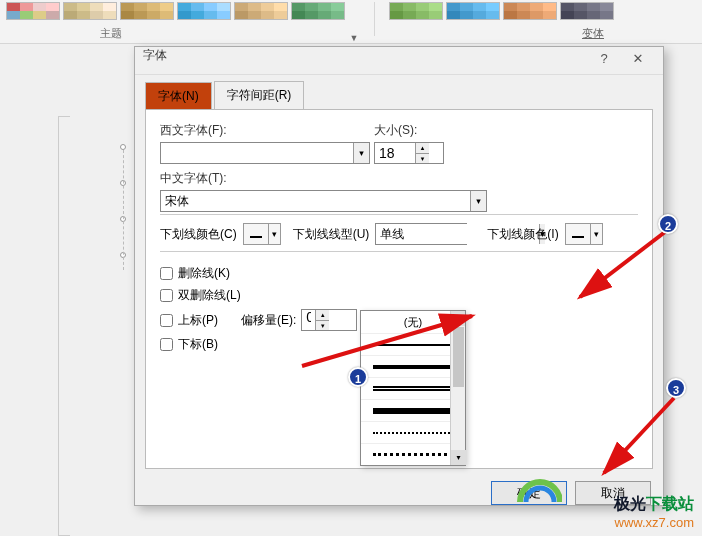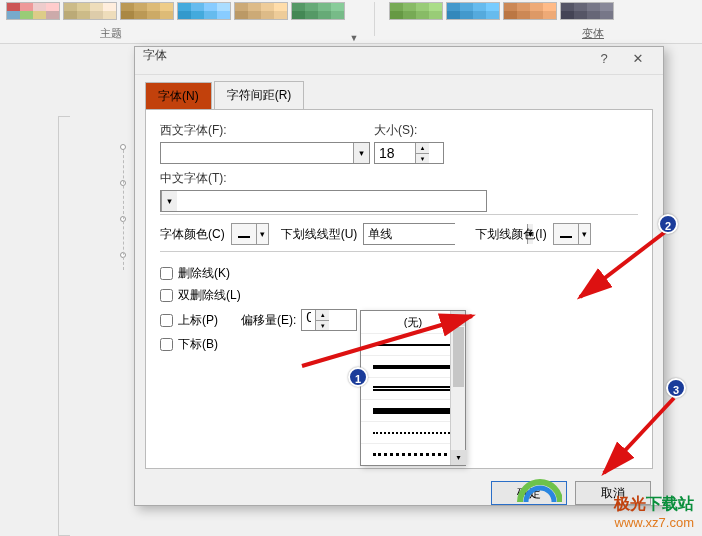"宋体" input { html: none -> <input> }
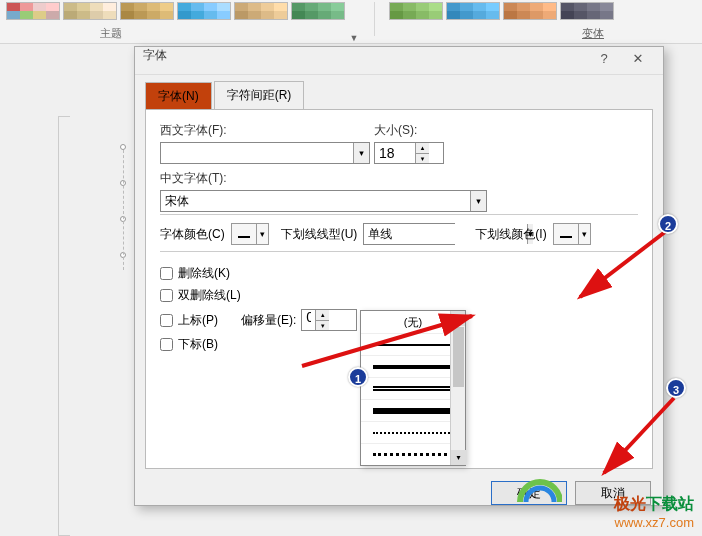"字体颜色(C)" span { text: 字体 -> 下划线 }
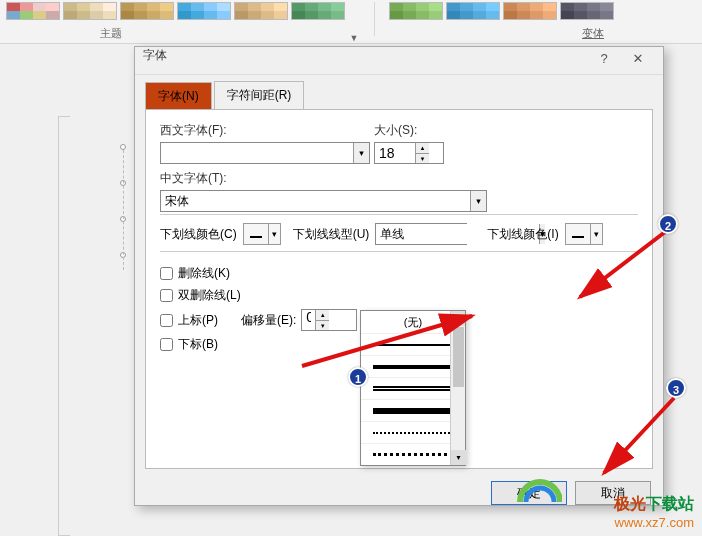"极光" .watermark .logo .dl { color: #c2410c -> #0f172a }
